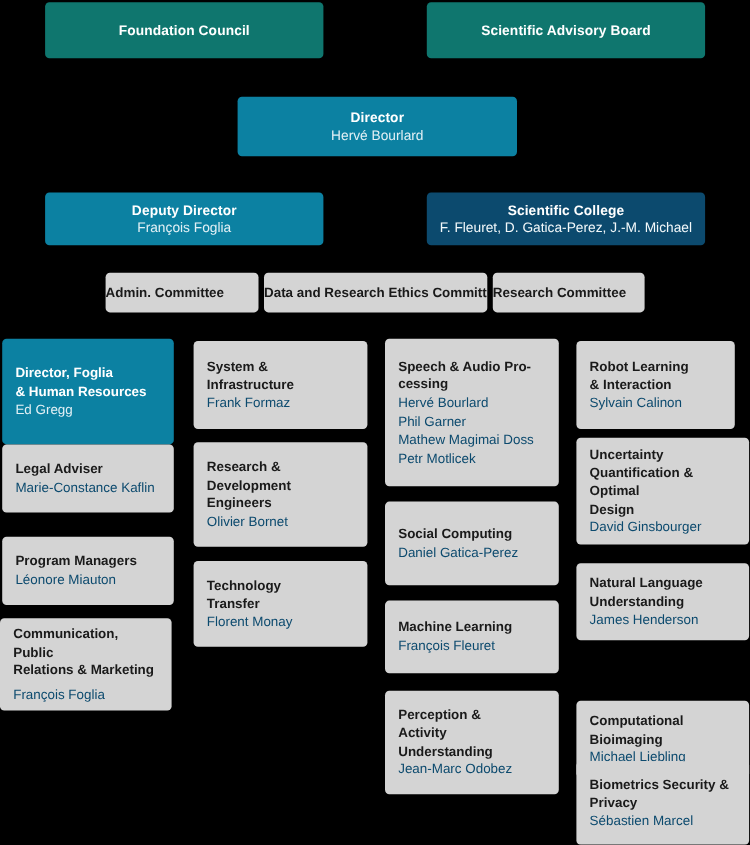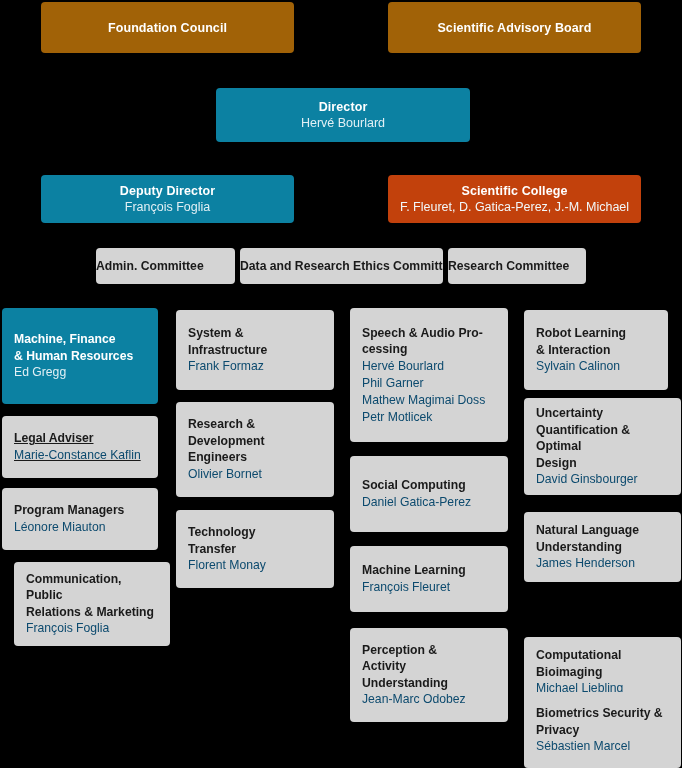"Foundation Council" .dark { background: #a16207 -> #0f766e }
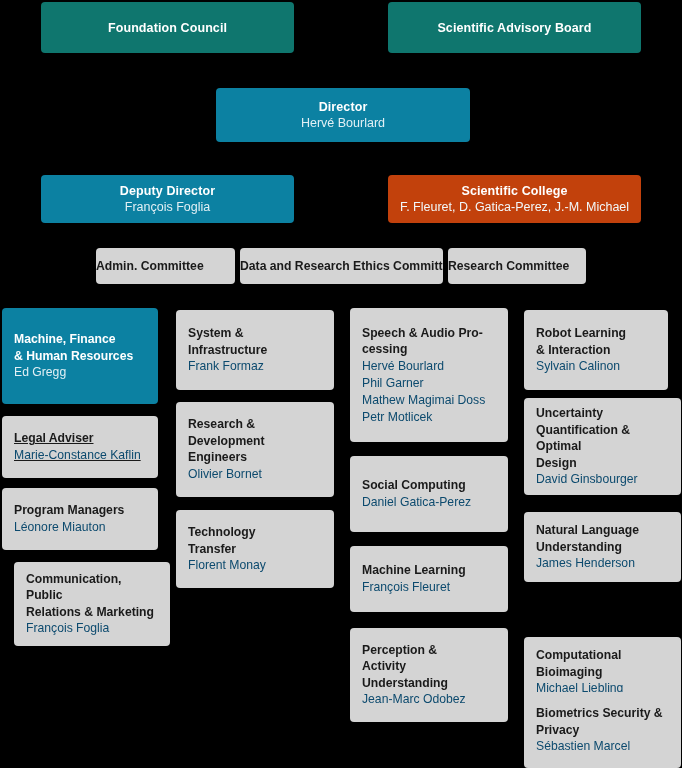"Scientific College" .light { background: #c2410c -> #0c4a6e }
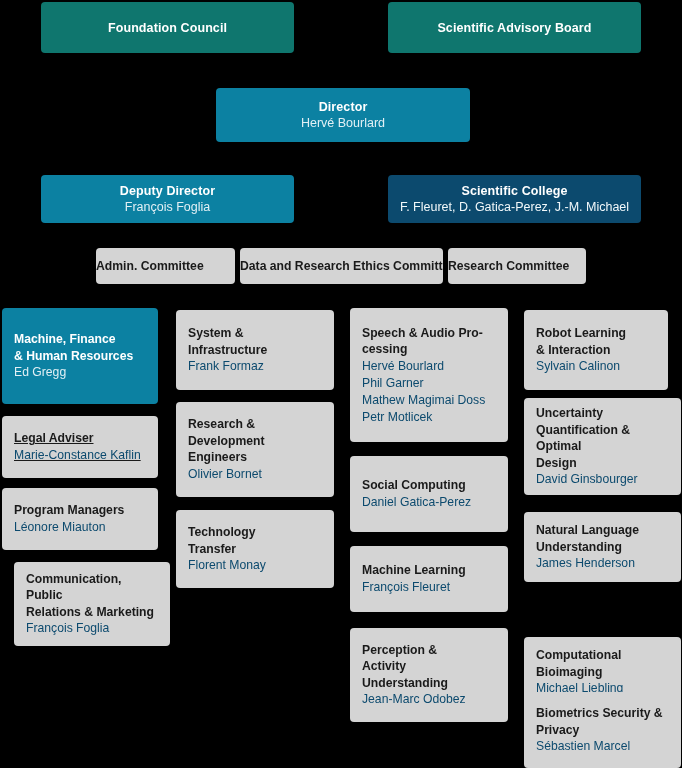"Machine, Finance" span { text: Machine, Finance -> Director, Foglia }
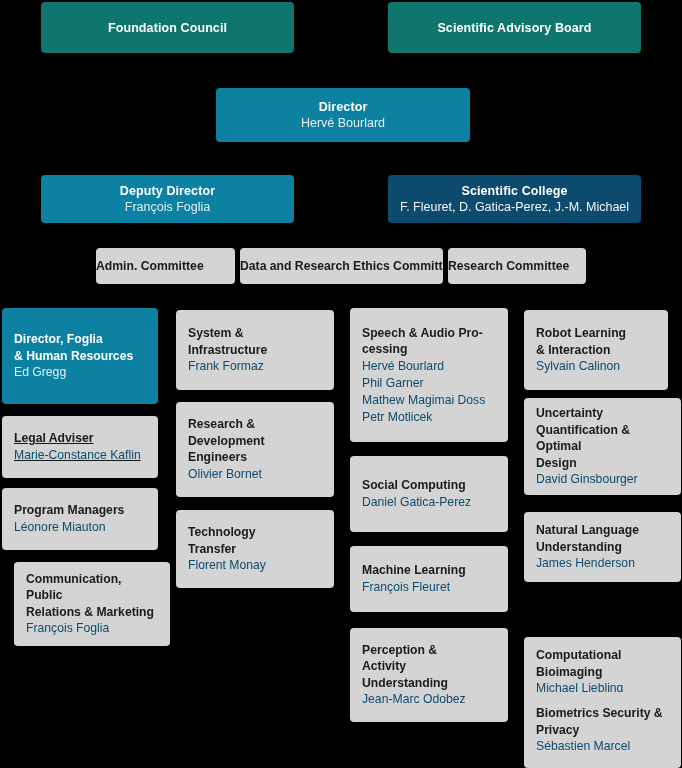"Legal Adviser" div.node { text-decoration: underline -> none; top: 416px -> 404px }
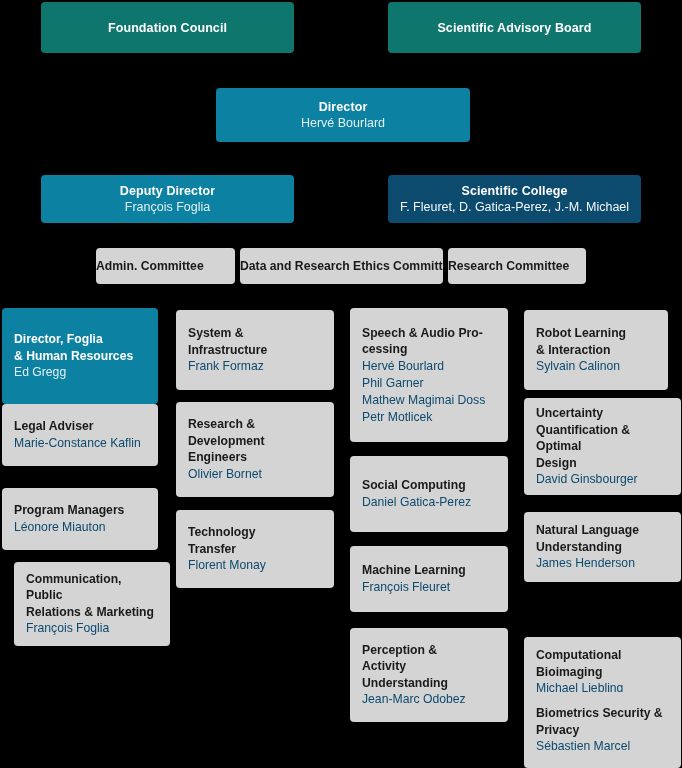"Communication, Public" div.node { justify-content: none -> space-between; left: 14px -> 0 }
